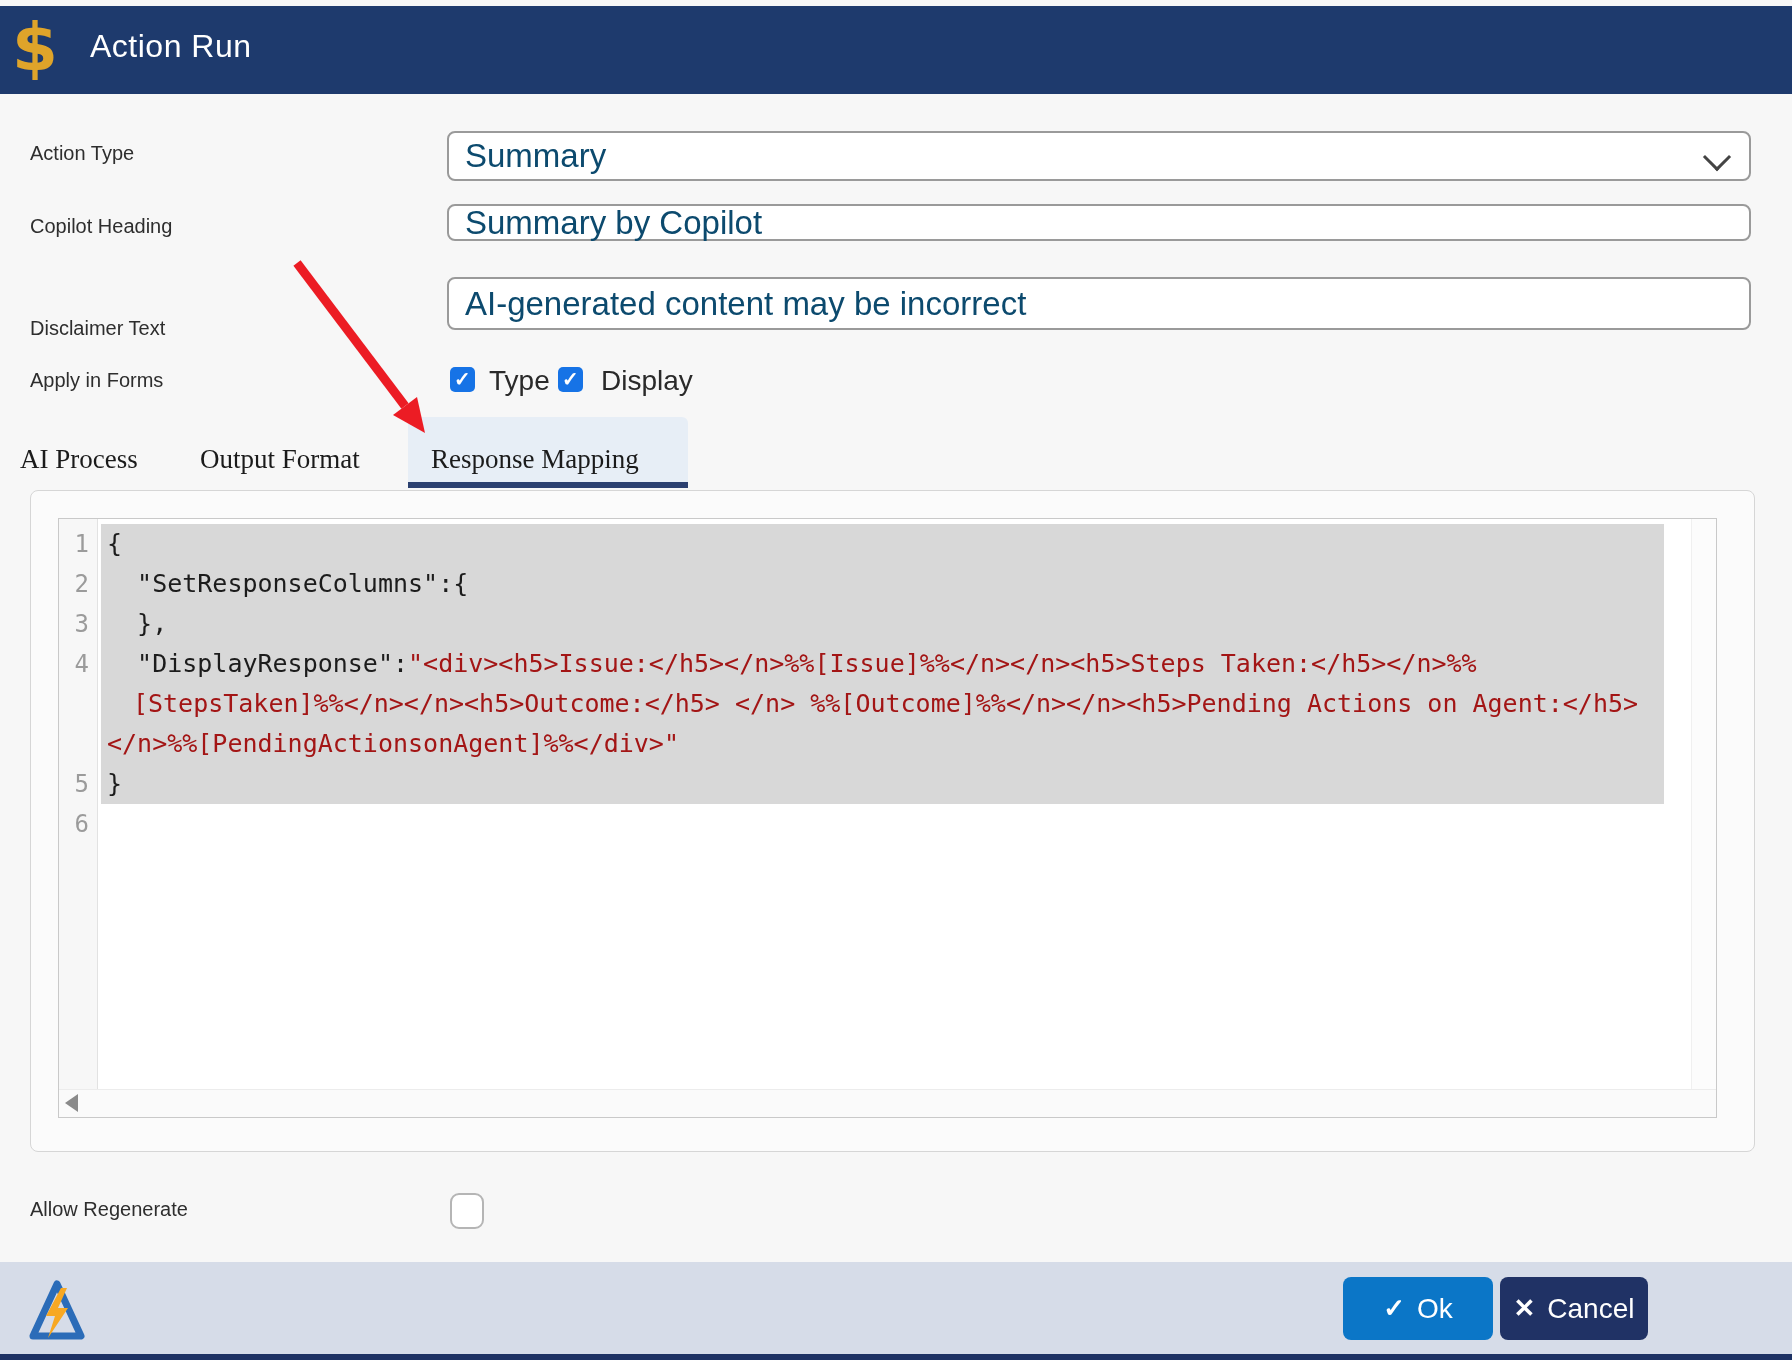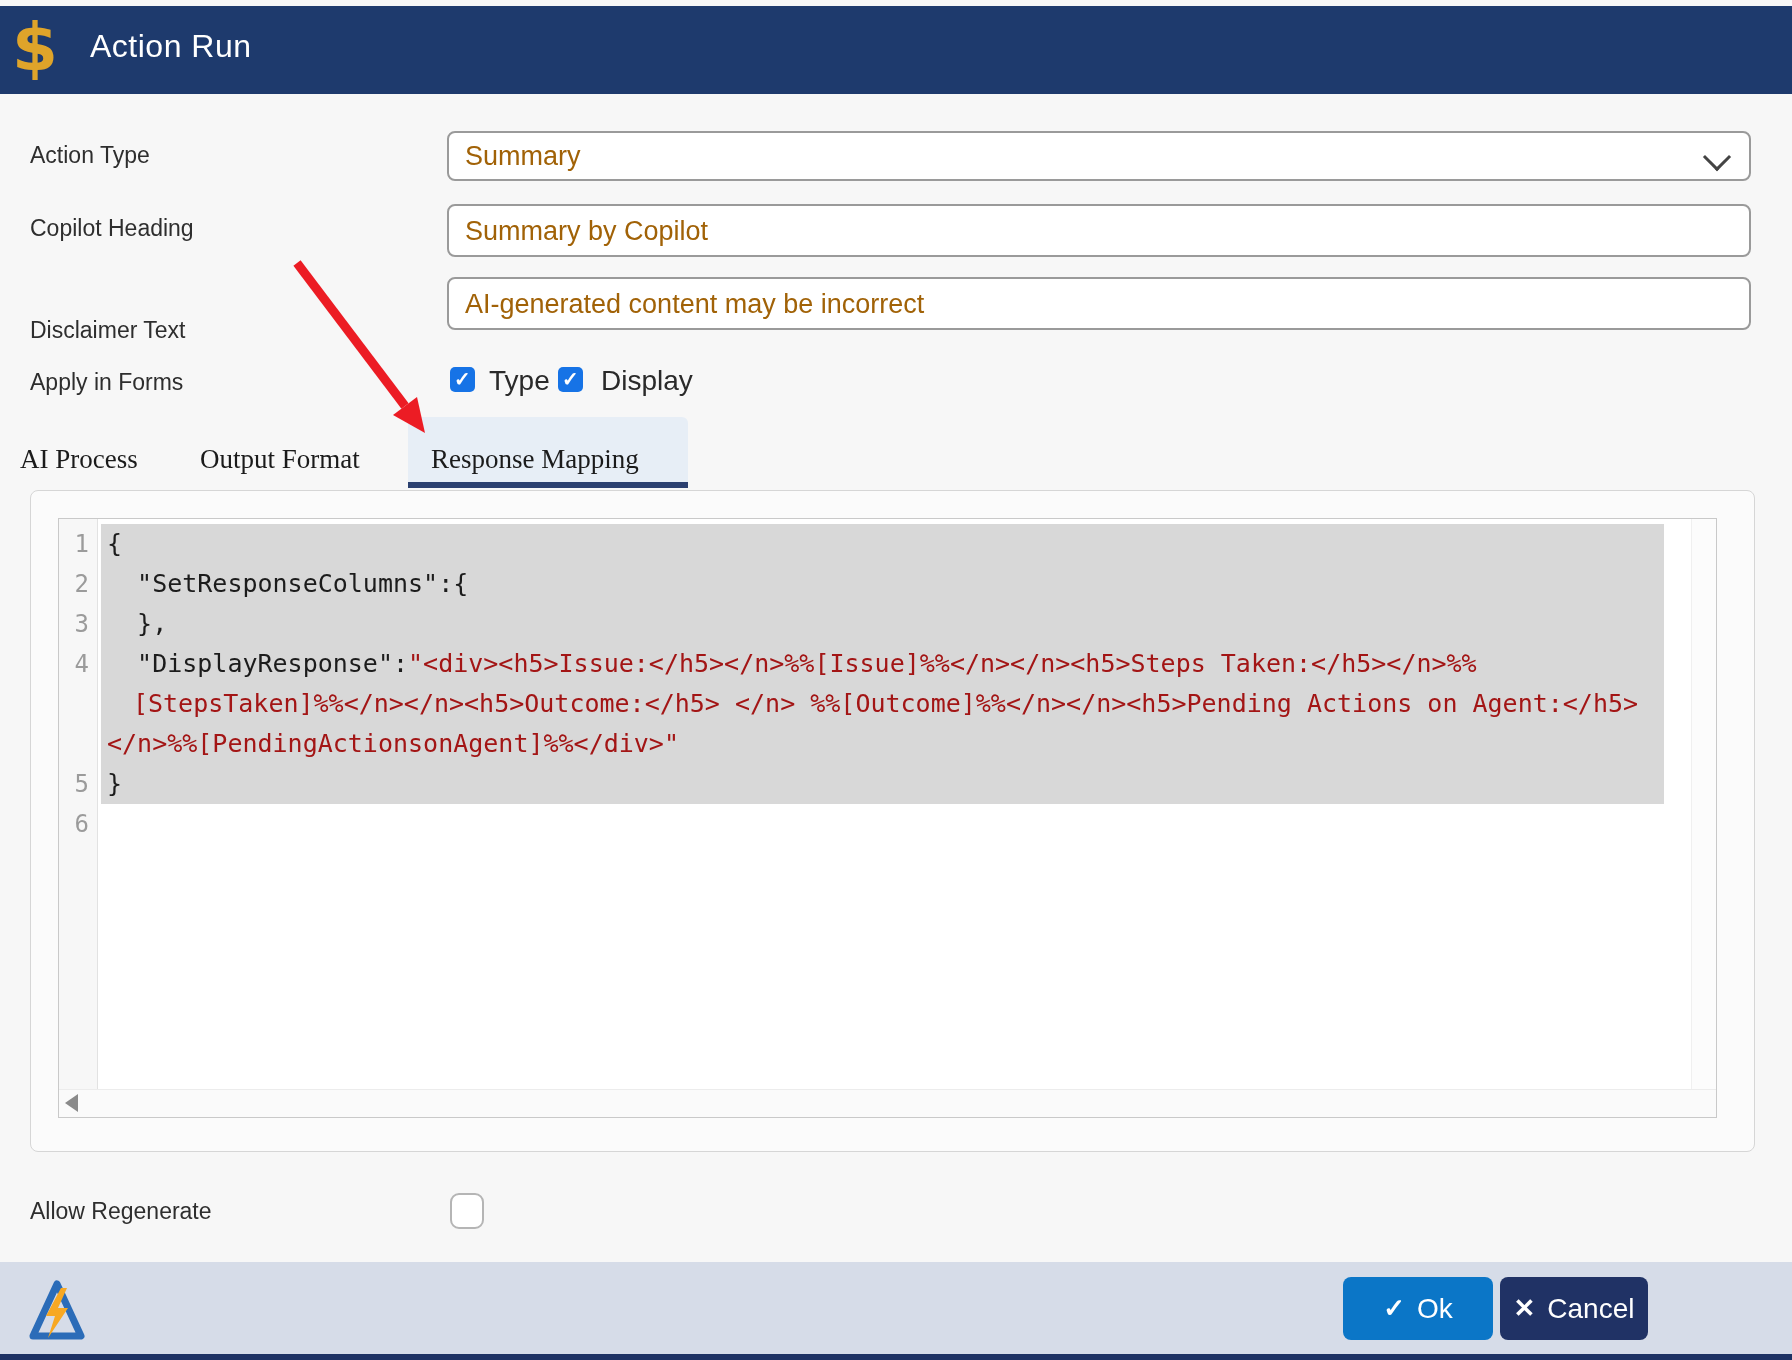"Action Type" .flabel { font-size: 23px -> 20px }
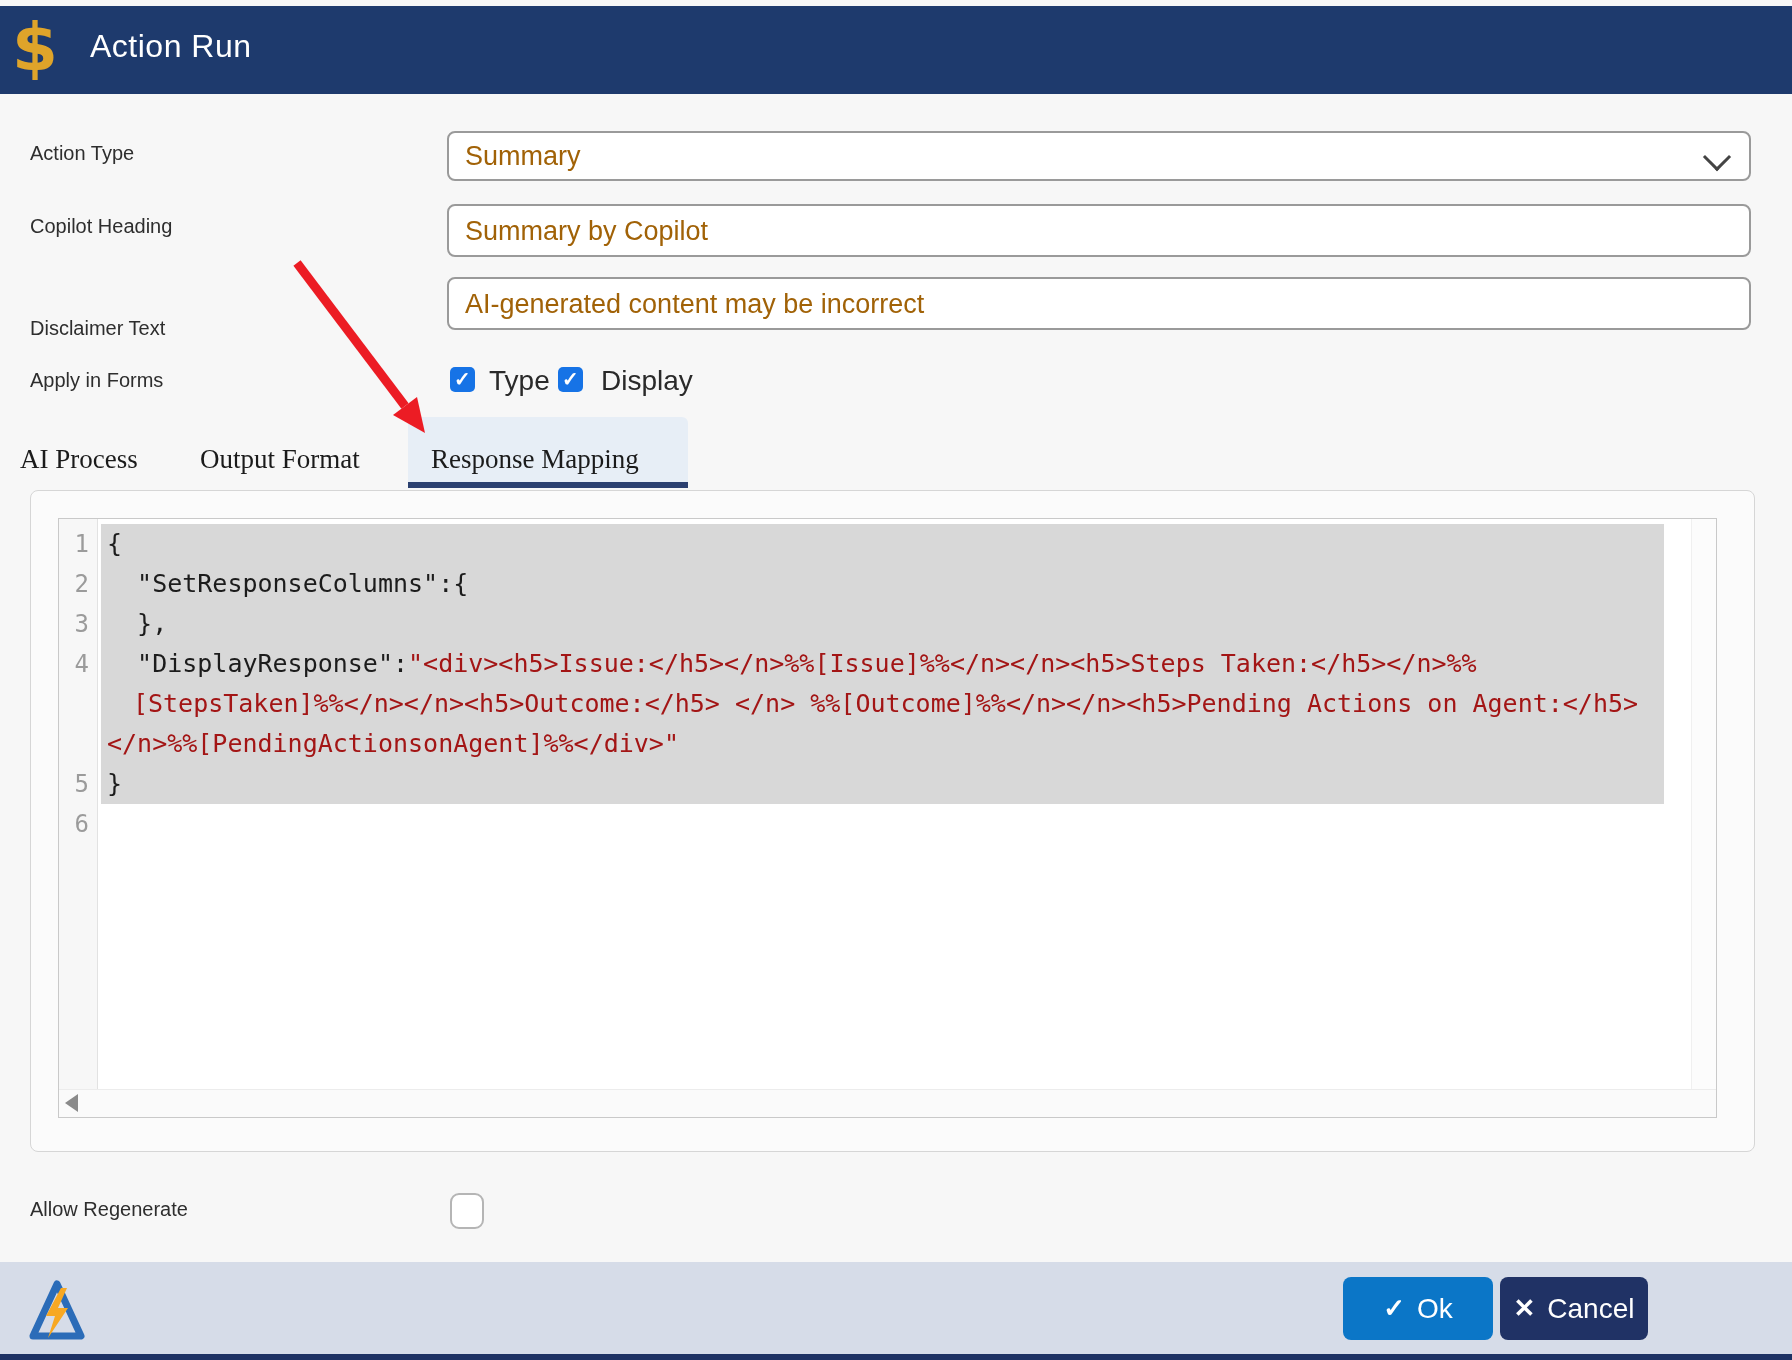"Summary" .fbox .val { color: #a16207 -> #0c4a6e; font-size: 27px -> 33px }
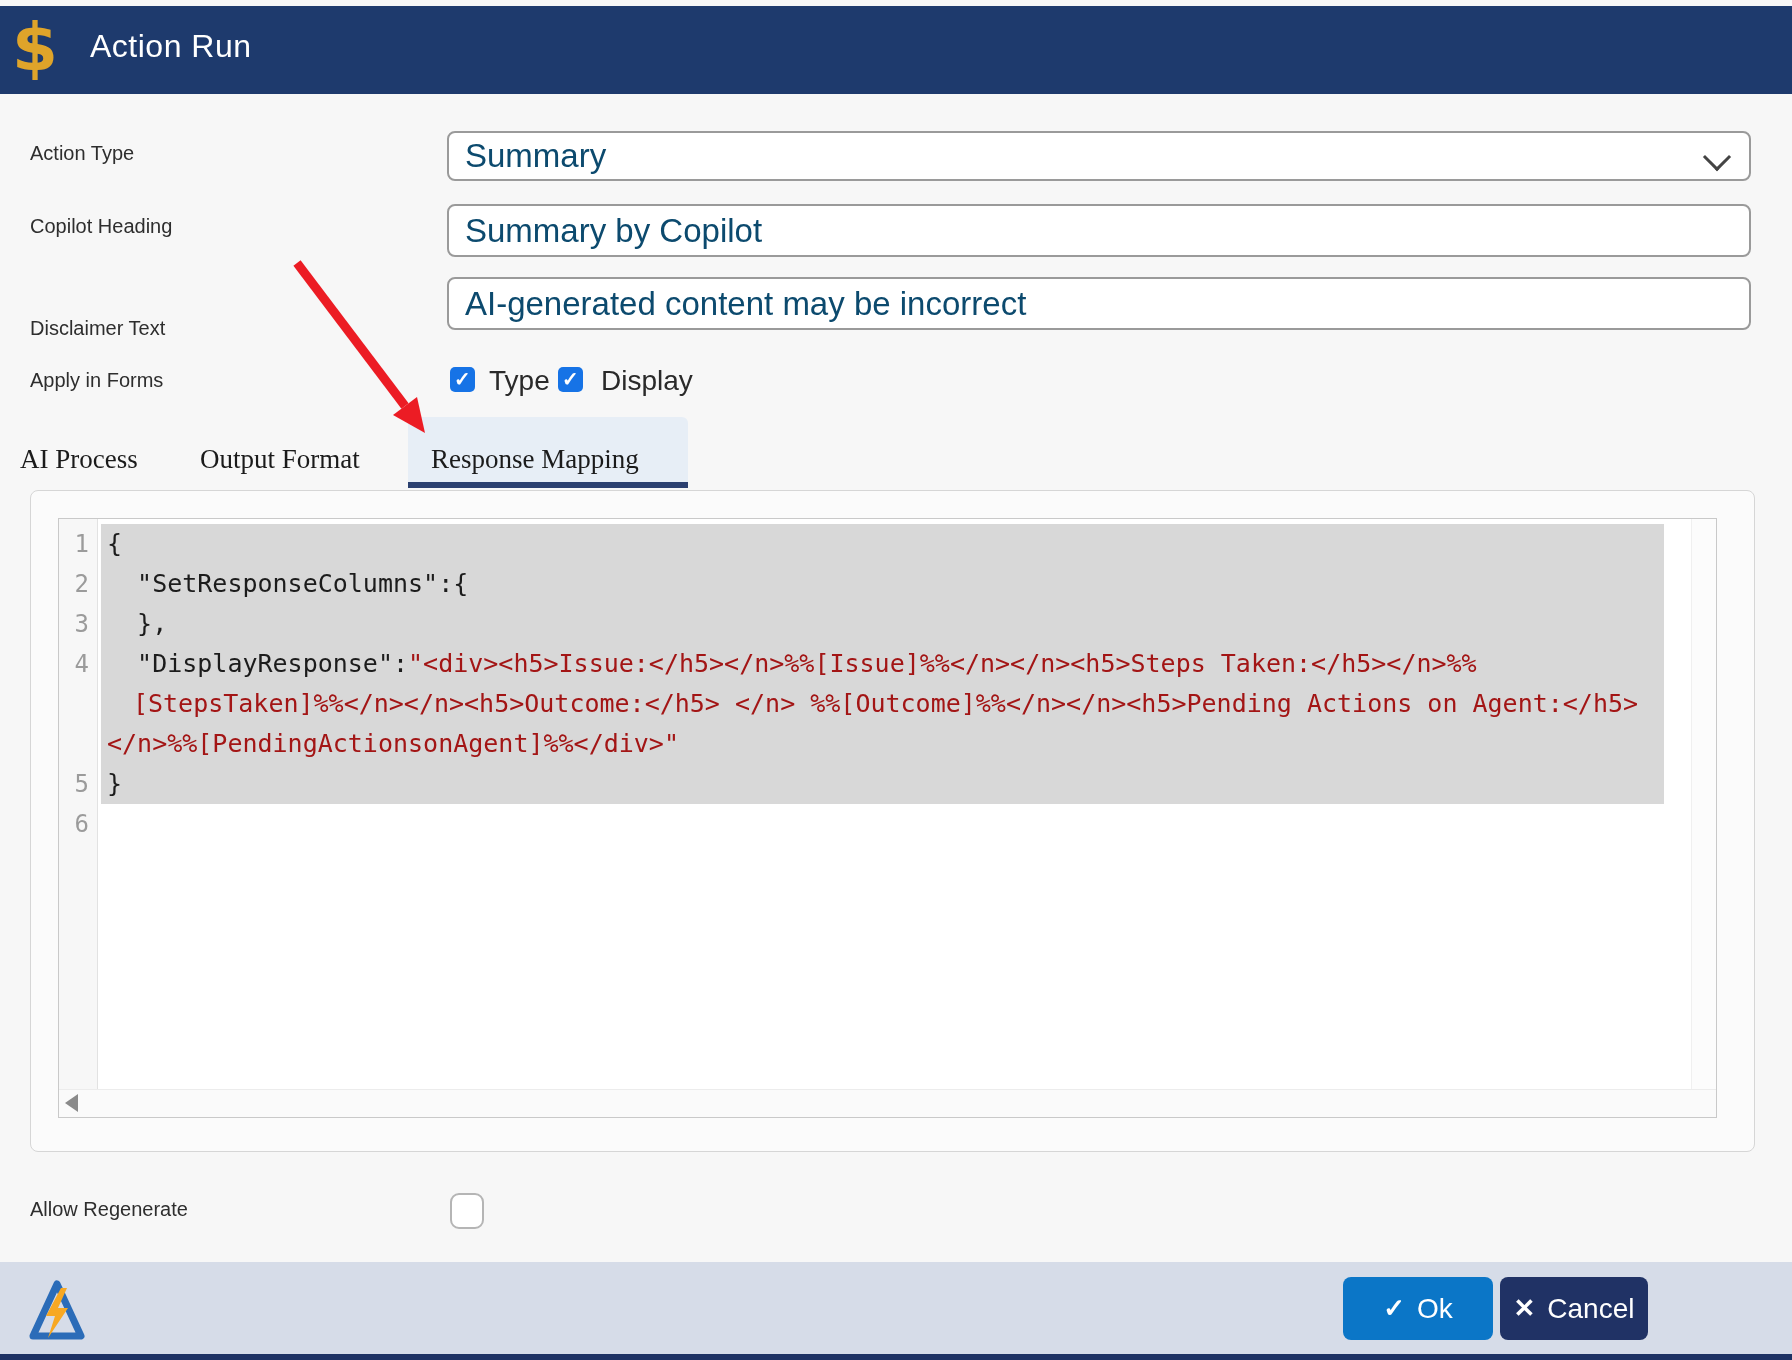"Summary by Copilot" div.fbox { height: 53px -> 37px }
